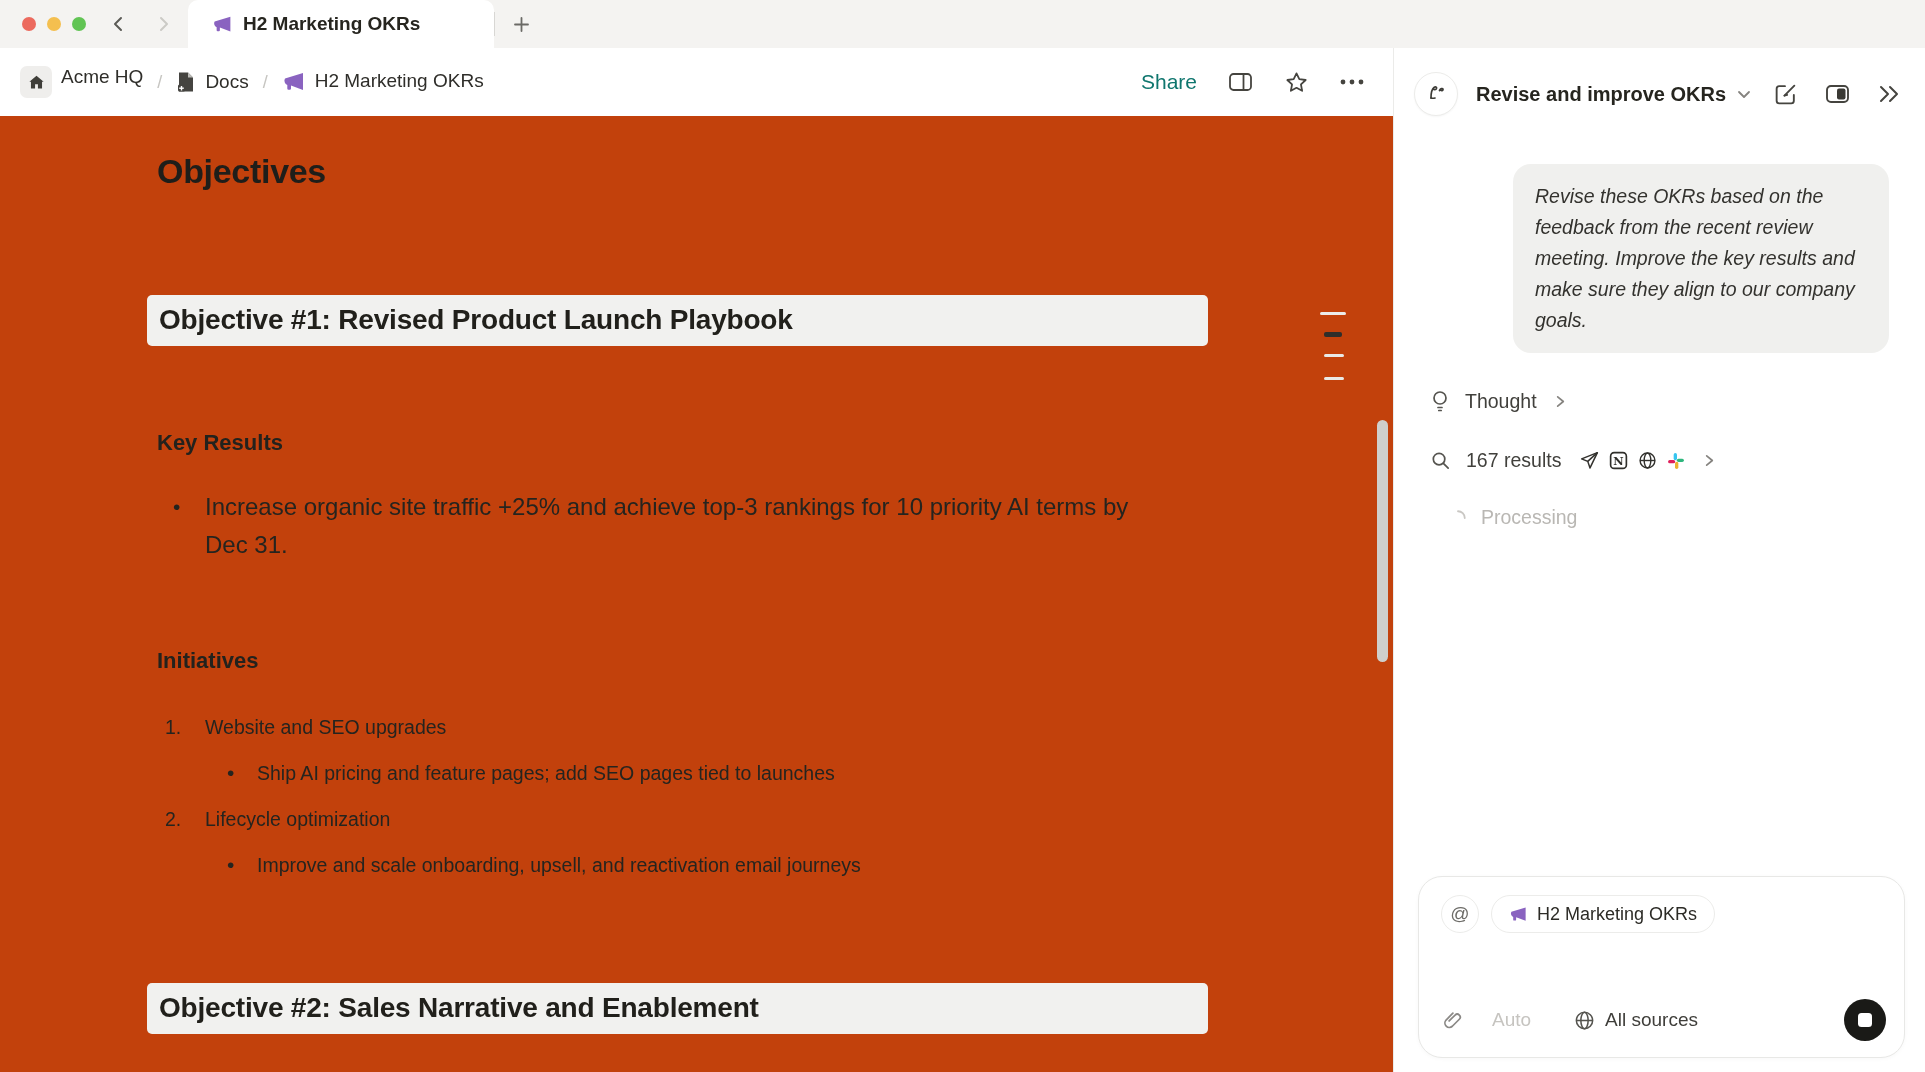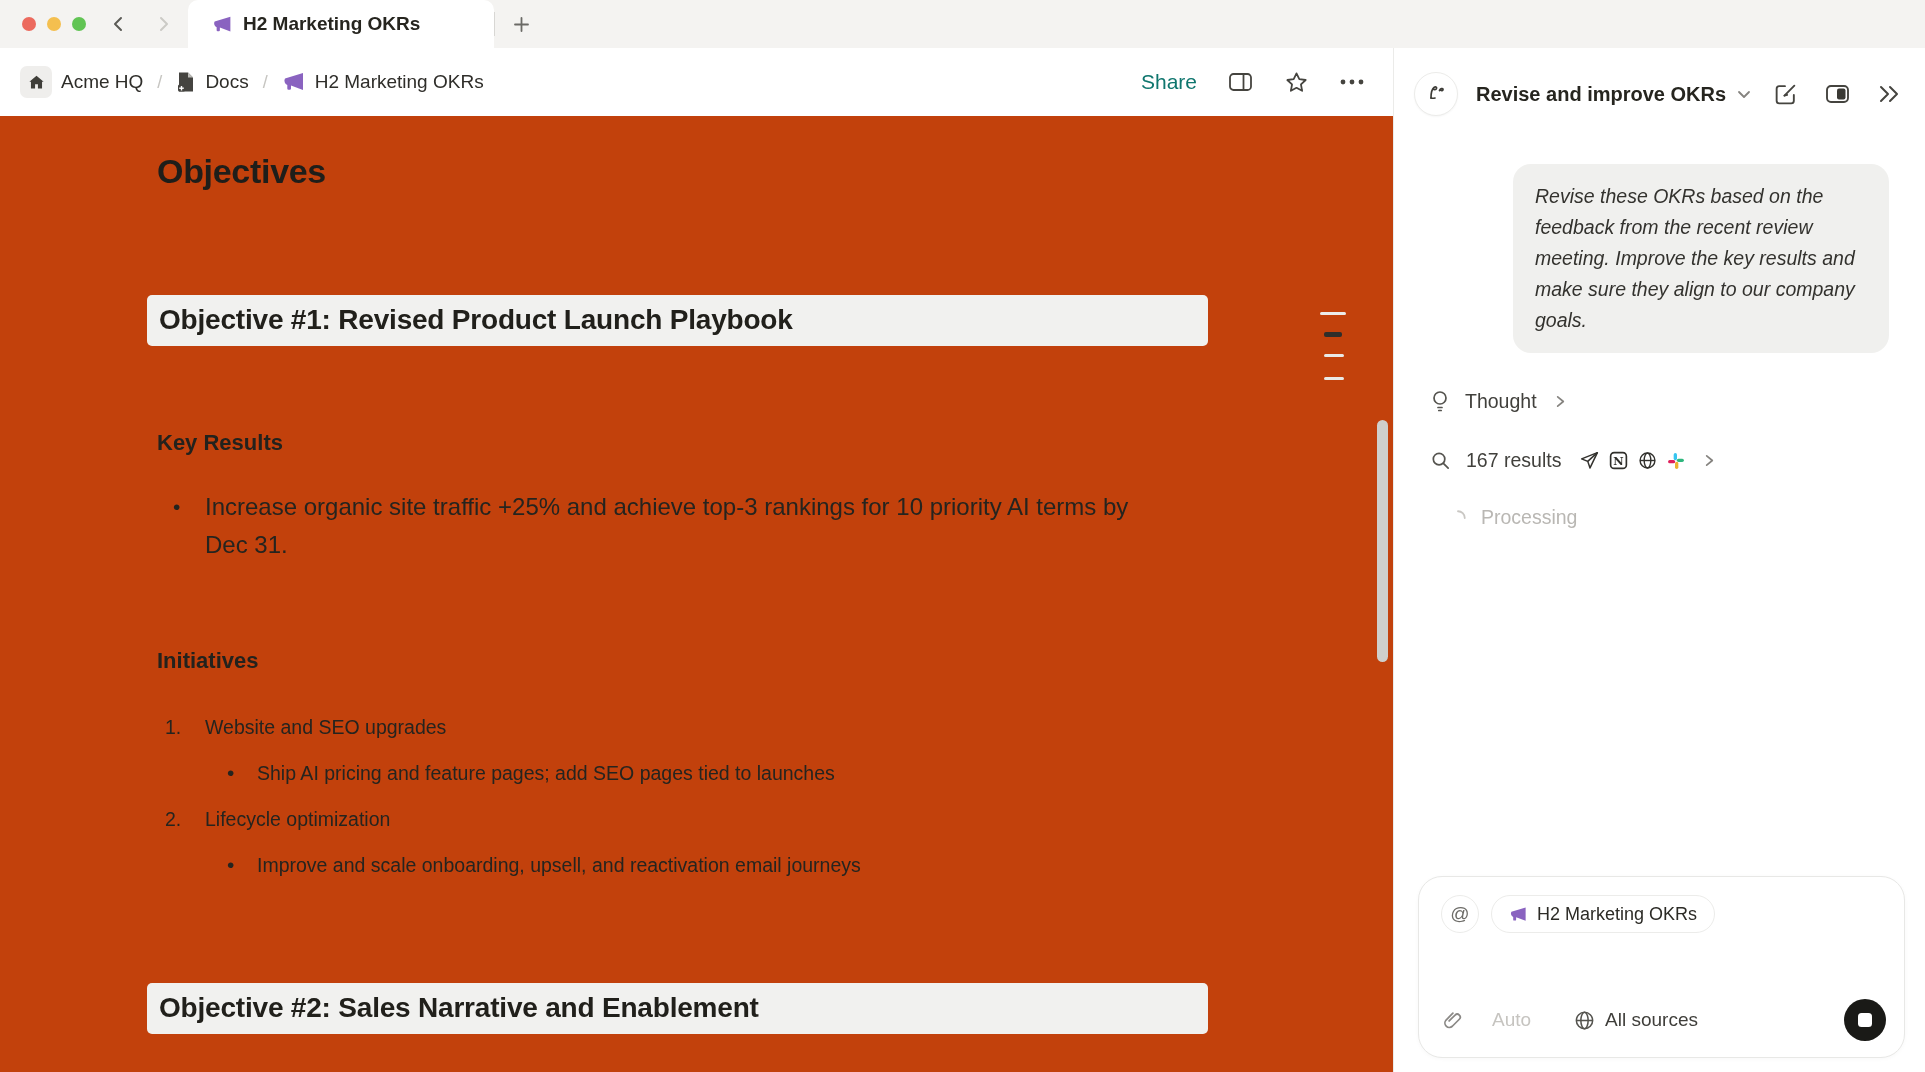"Acme HQ" .crumb { align-items: center -> none }
